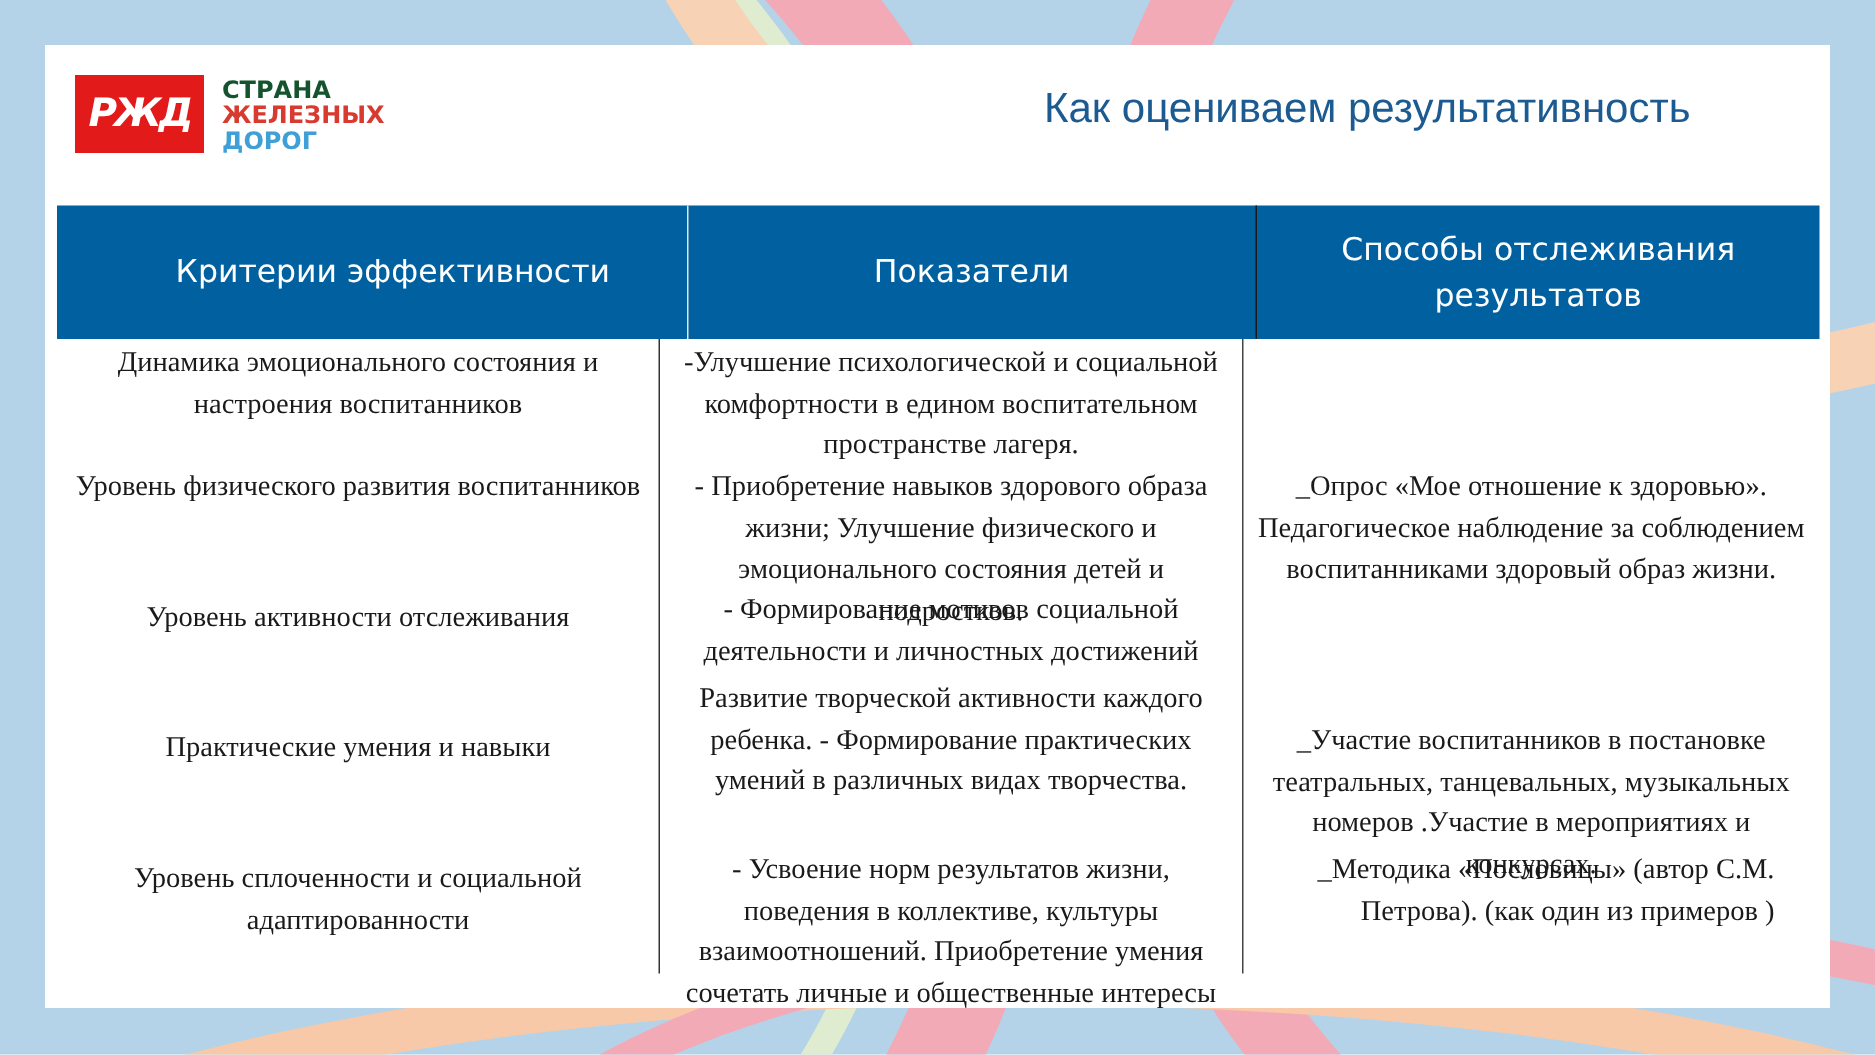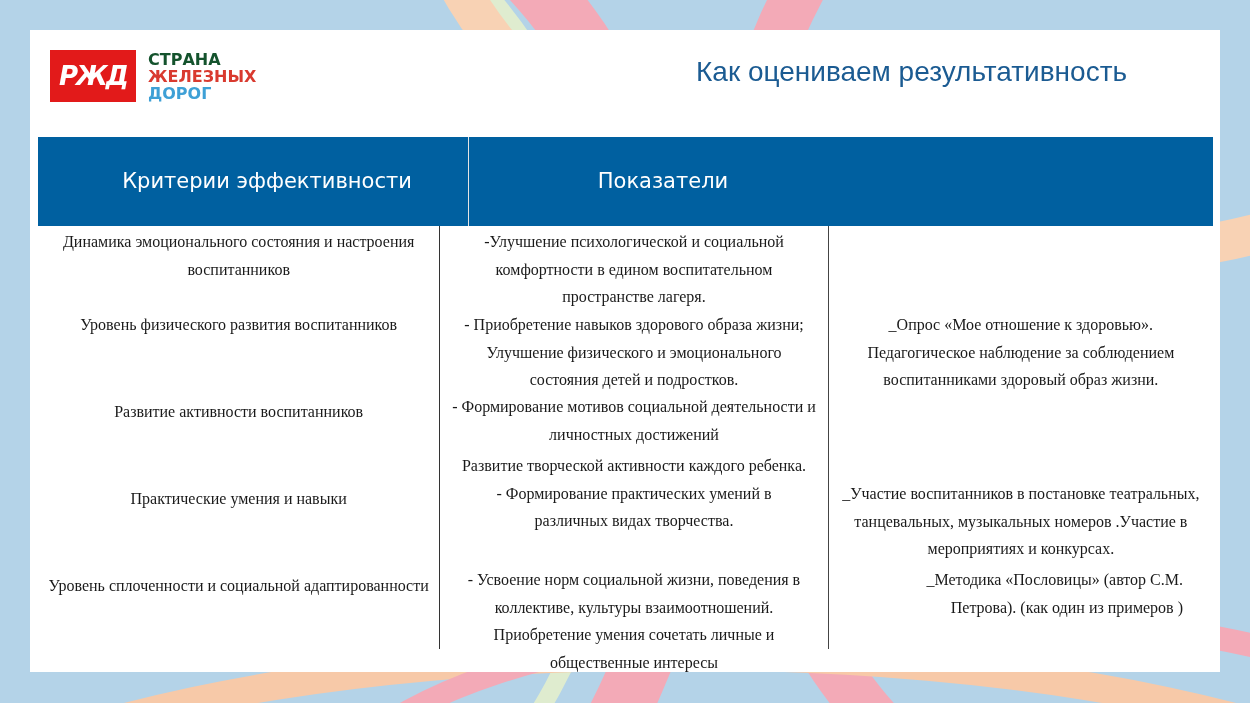"Способы отслеживания результатов" div.th { html: none -> <div> <span>Способы отслеживания результатов</span> </div> }
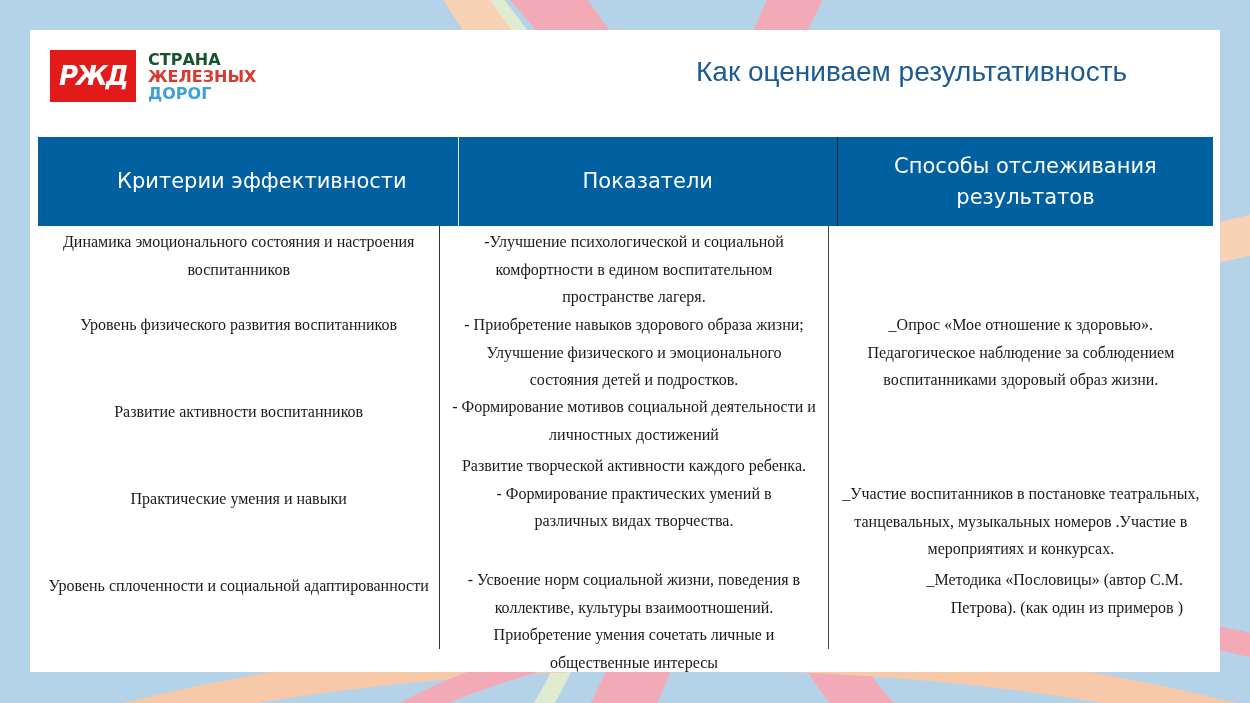"Динамика эмоционального состояния и" .cell { font-size: 16px -> 19px }
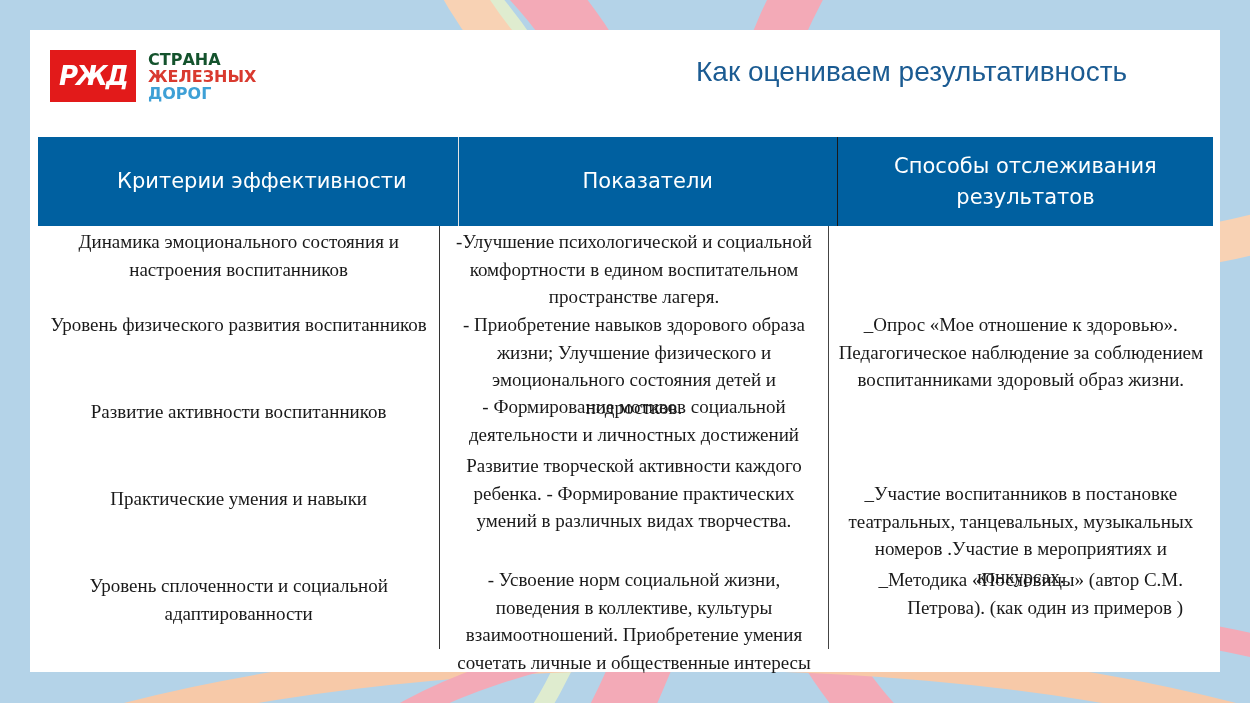"Развитие активности воспитанников" div.cell { text: Развитие активности воспитанников -> Уровень активности отслеживания }
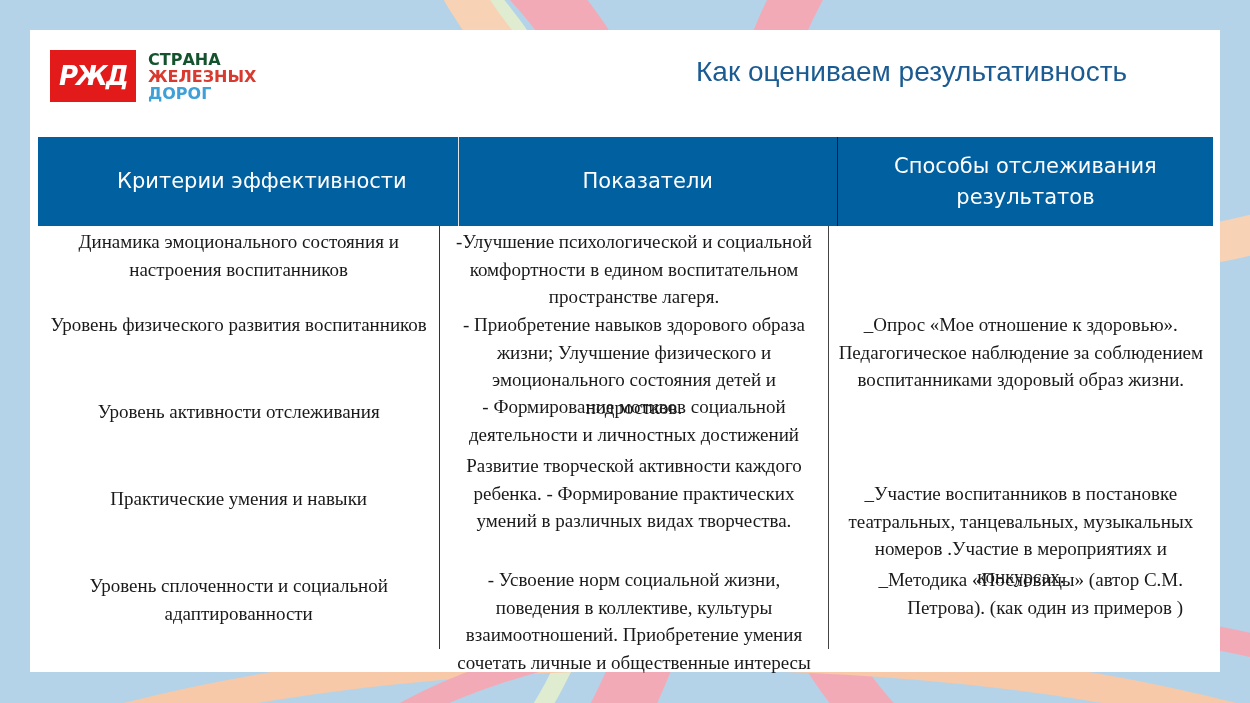"- Усвоение норм социальной жизни," div.cell { text: социальной -> результатов }
